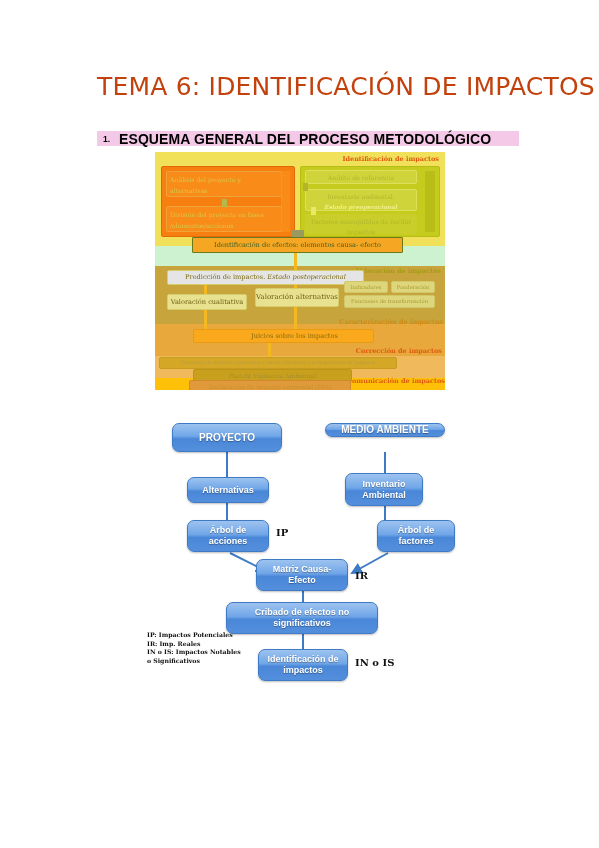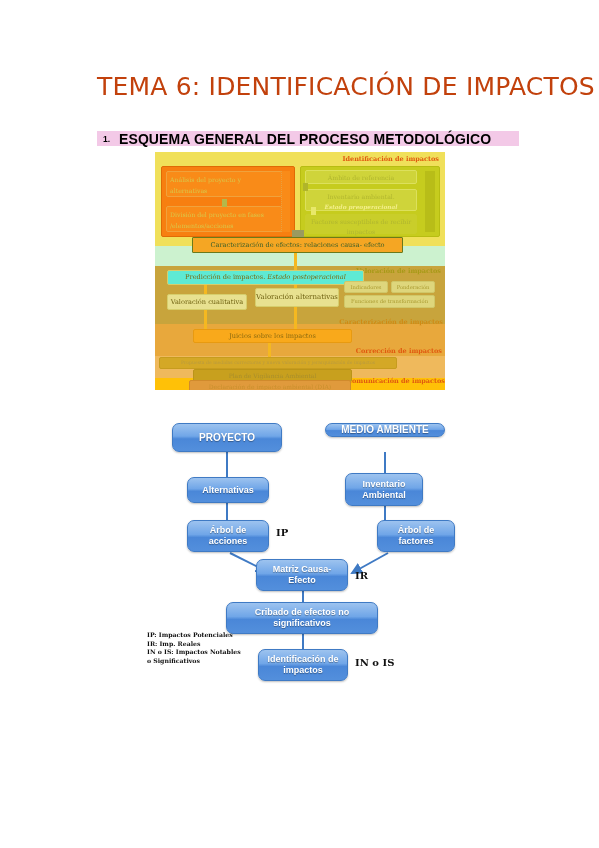"Caracterización de efectos: relaciones" div { text: Caracterización de efectos: relaciones -> Identificación de efectos: elementos }
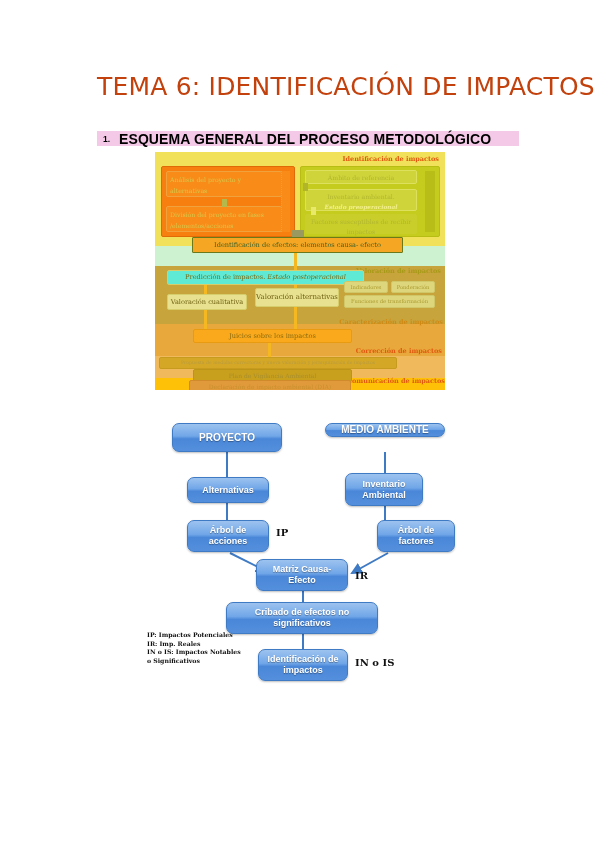"Predicción de impactos. Estado" #pred-imp { background: #5eead4 -> #e5e5e5 }
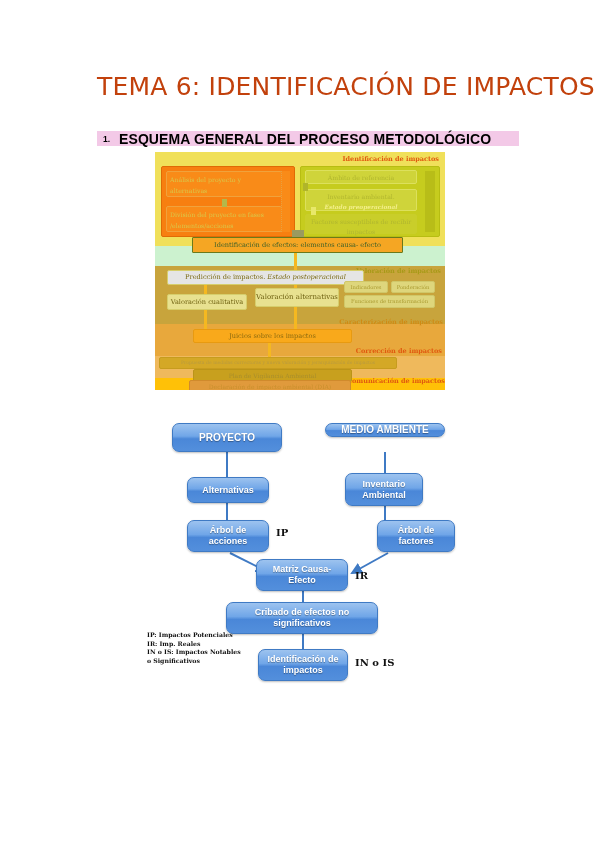"Juicios sobre los impactos" #juicios { padding-left: none -> 22px }
